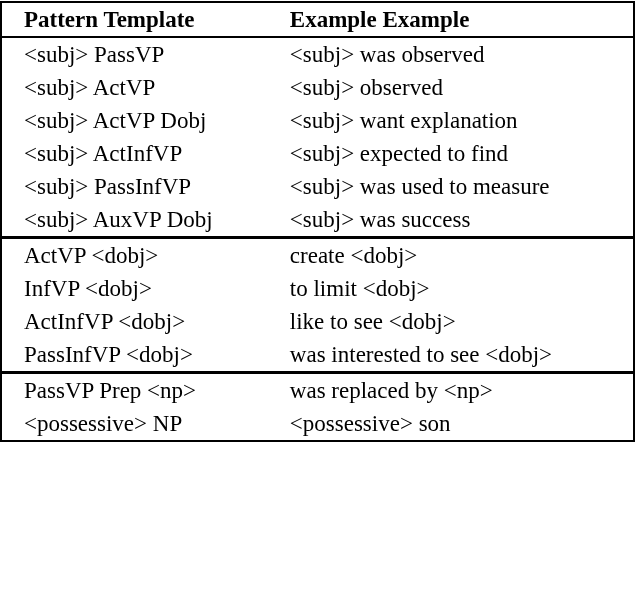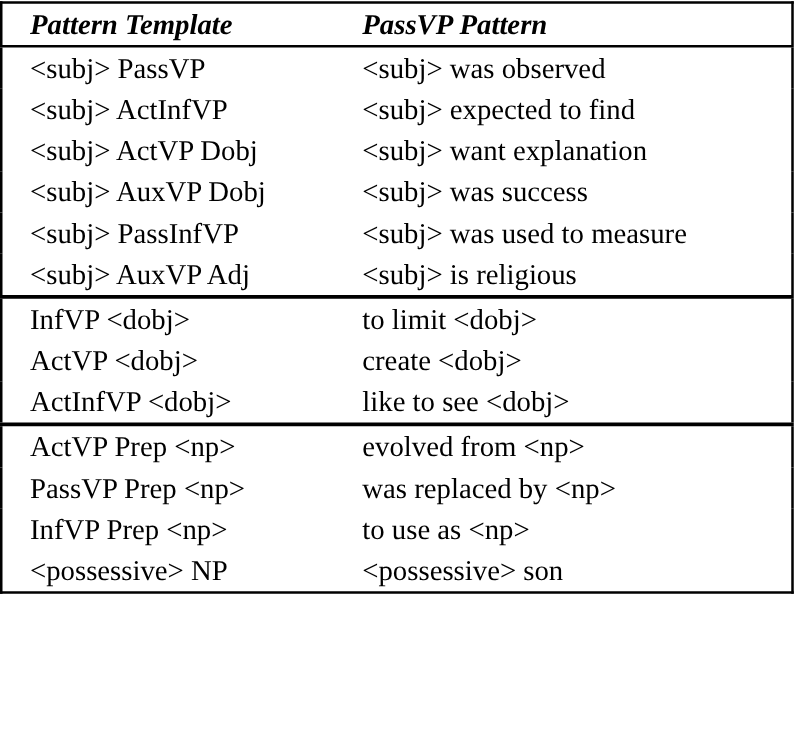"Pattern Template" thead { font-style: italic -> none }
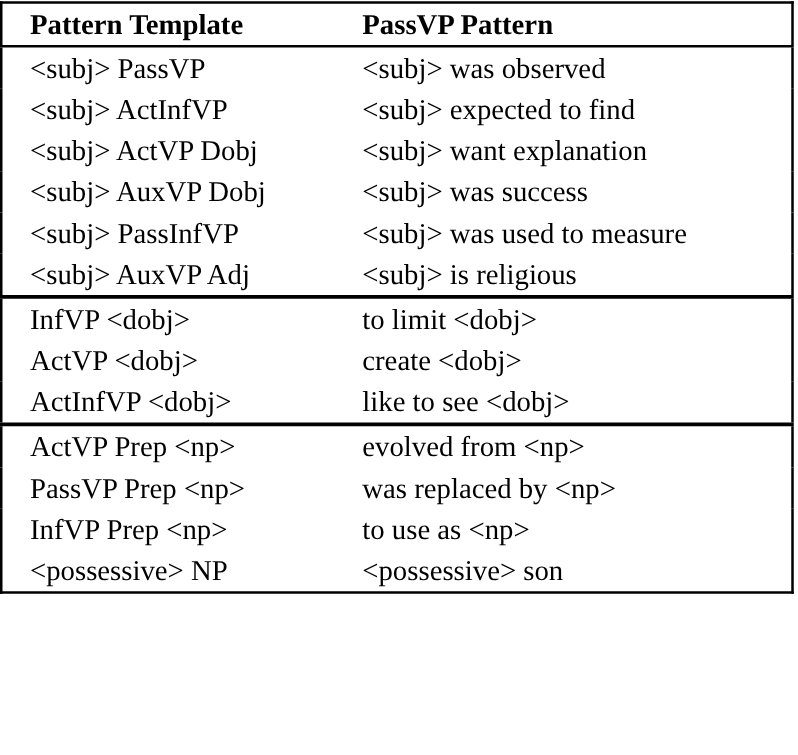"PassVP Pattern" th { text: PassVP Pattern -> Example Example }
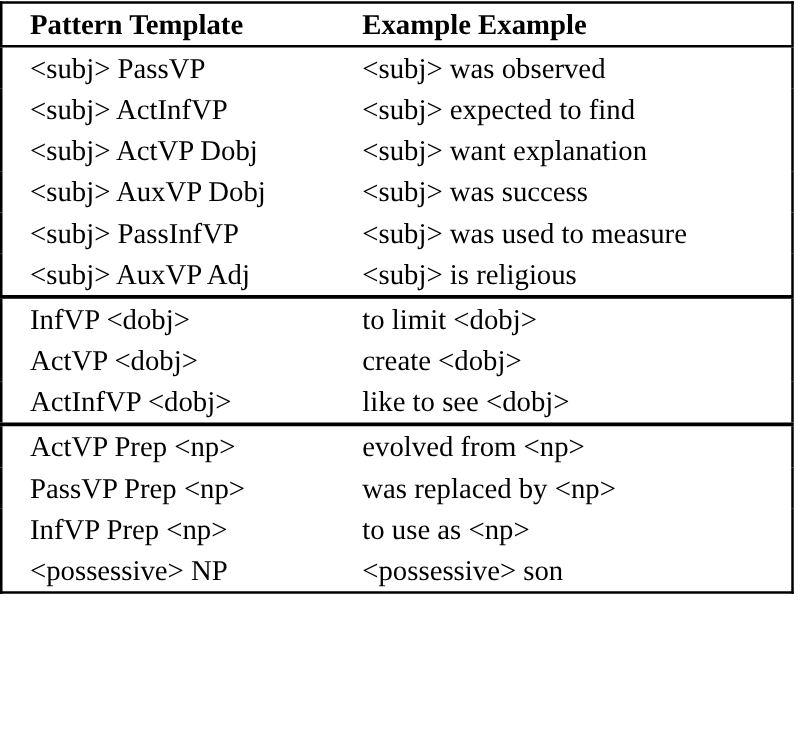"<subj> ActVP" tr { html: none -> <tr> <td>&lt;subj&gt; ActVP</td> <td>&lt;subj&gt; observed</td> </tr> }
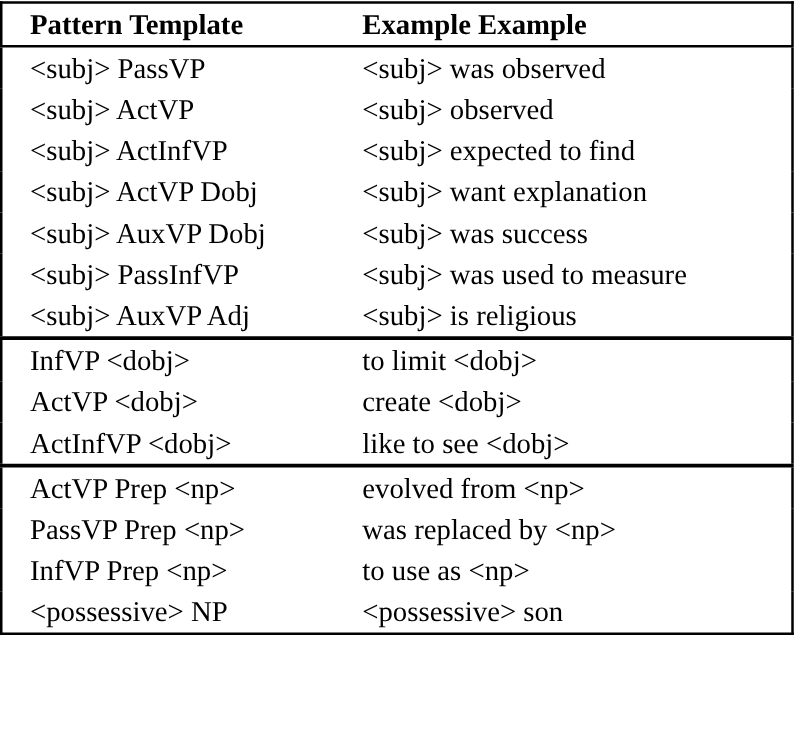"<subj> ActInfVP" tr { order: before "<subj> ActVP Dobj" -> after "<subj> ActVP Dobj" }
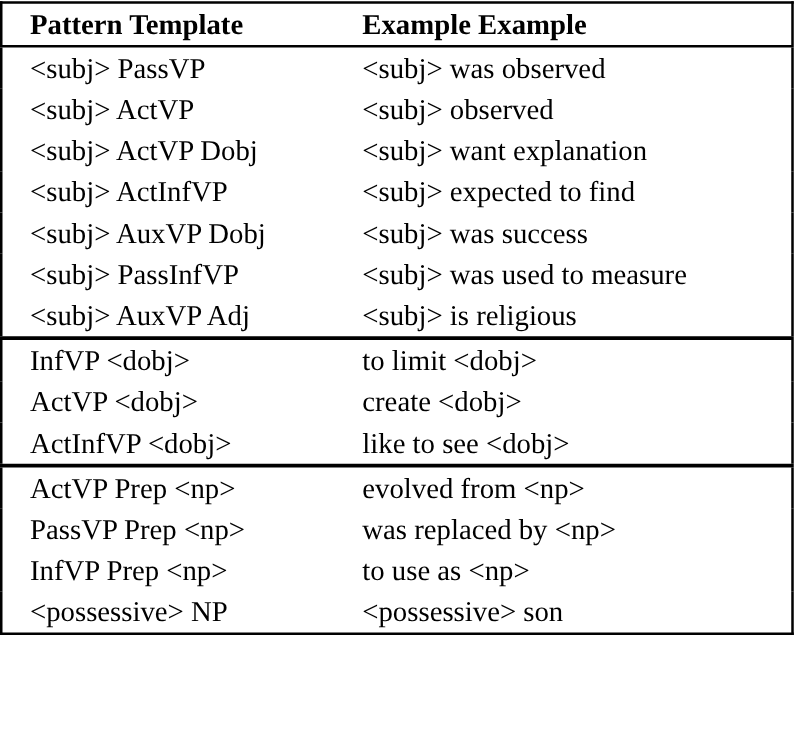"<subj> AuxVP Dobj" tr { order: before "<subj> PassInfVP" -> after "<subj> PassInfVP" }
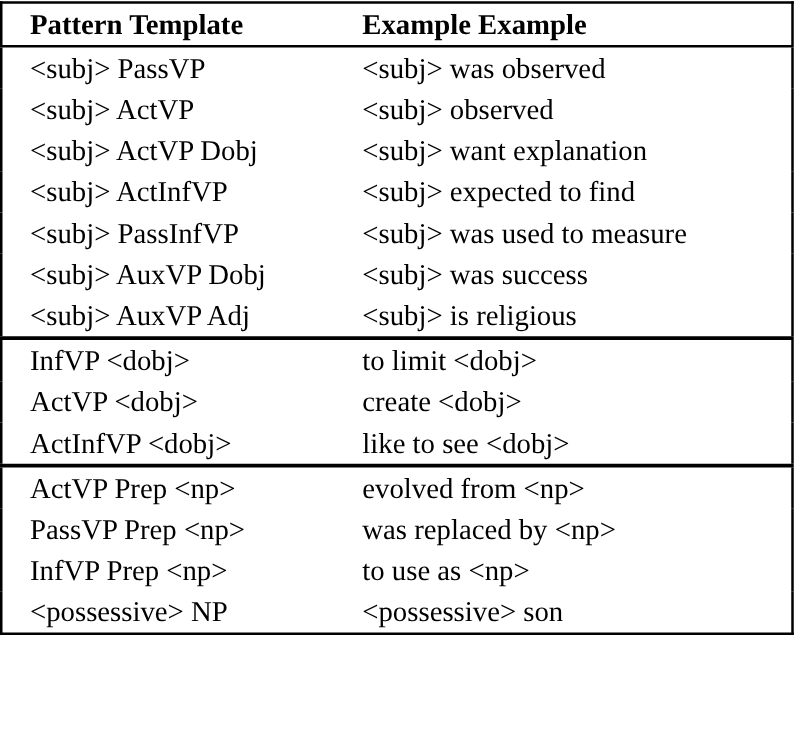"<subj> AuxVP Adj" tr { html: <tr> <td>&lt;subj&gt; AuxVP Adj</td> <td>&lt;subj&gt; is religious</td> </tr> -> none }
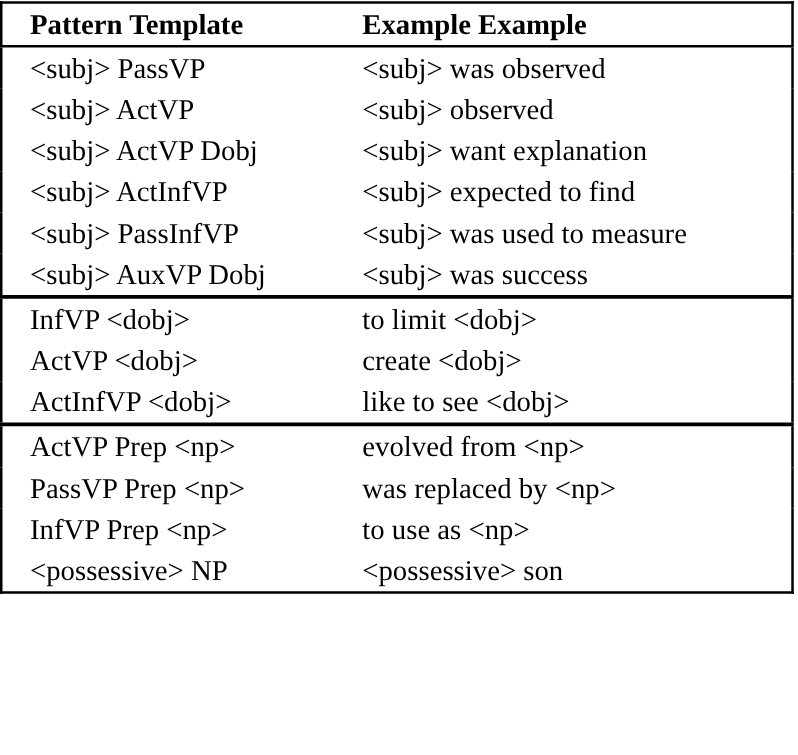"InfVP <dobj>" tr { order: before "ActVP <dobj>" -> after "ActVP <dobj>" }
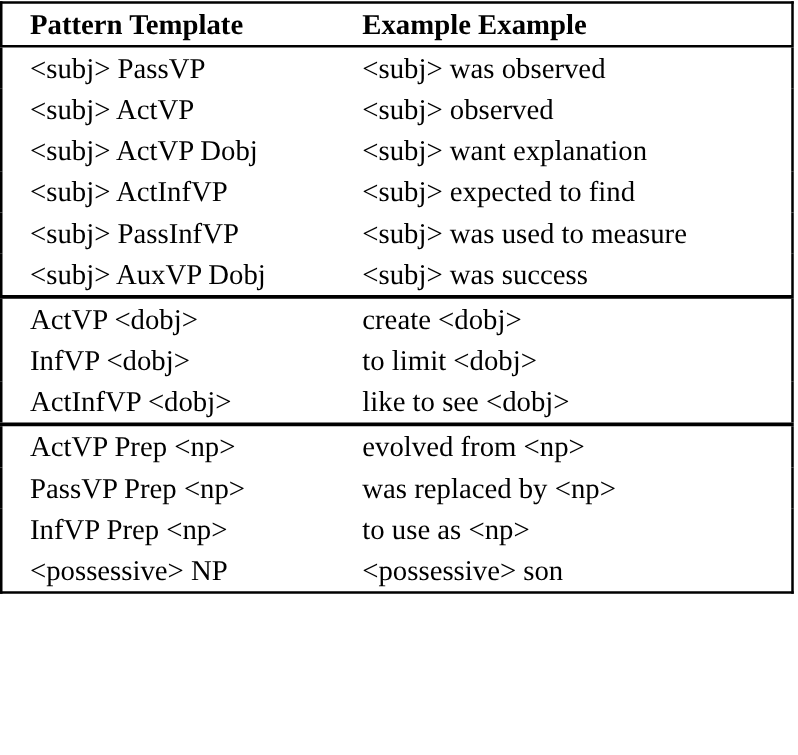"PassInfVP <dobj>" tr { html: none -> <tr> <td>PassInfVP &lt;dobj&gt;</td> <td>was interested to see &lt;dobj&gt;</td> </tr> }
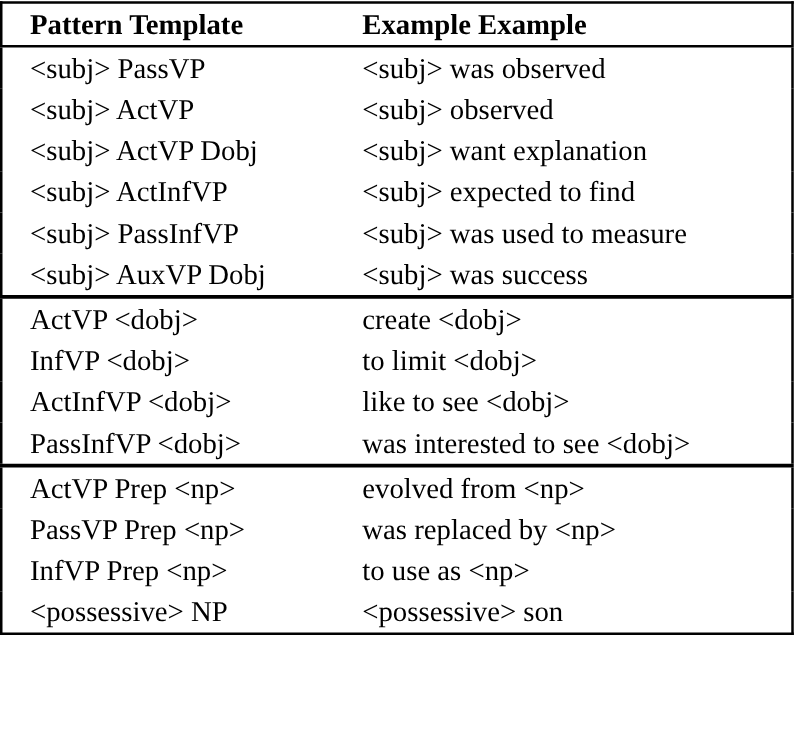"ActVP Prep <np>" tr { html: <tr> <td>ActVP Prep &lt;np&gt;</td> <td>evolved from &lt;np&gt;</td> </tr> -> none }
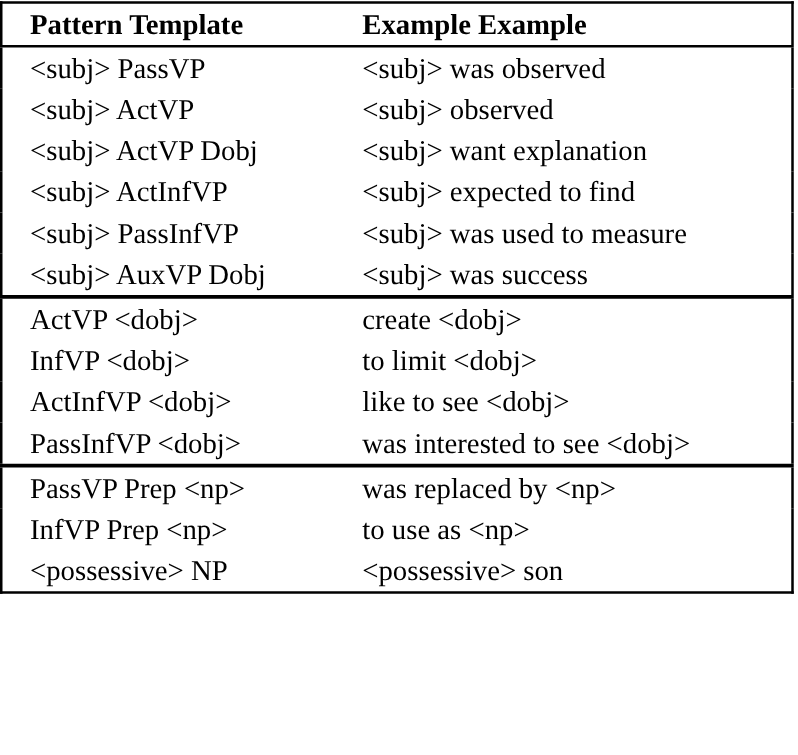"InfVP Prep <np>" tr { html: <tr> <td>InfVP Prep &lt;np&gt;</td> <td>to use as &lt;np&gt;</td> </tr> -> none }
